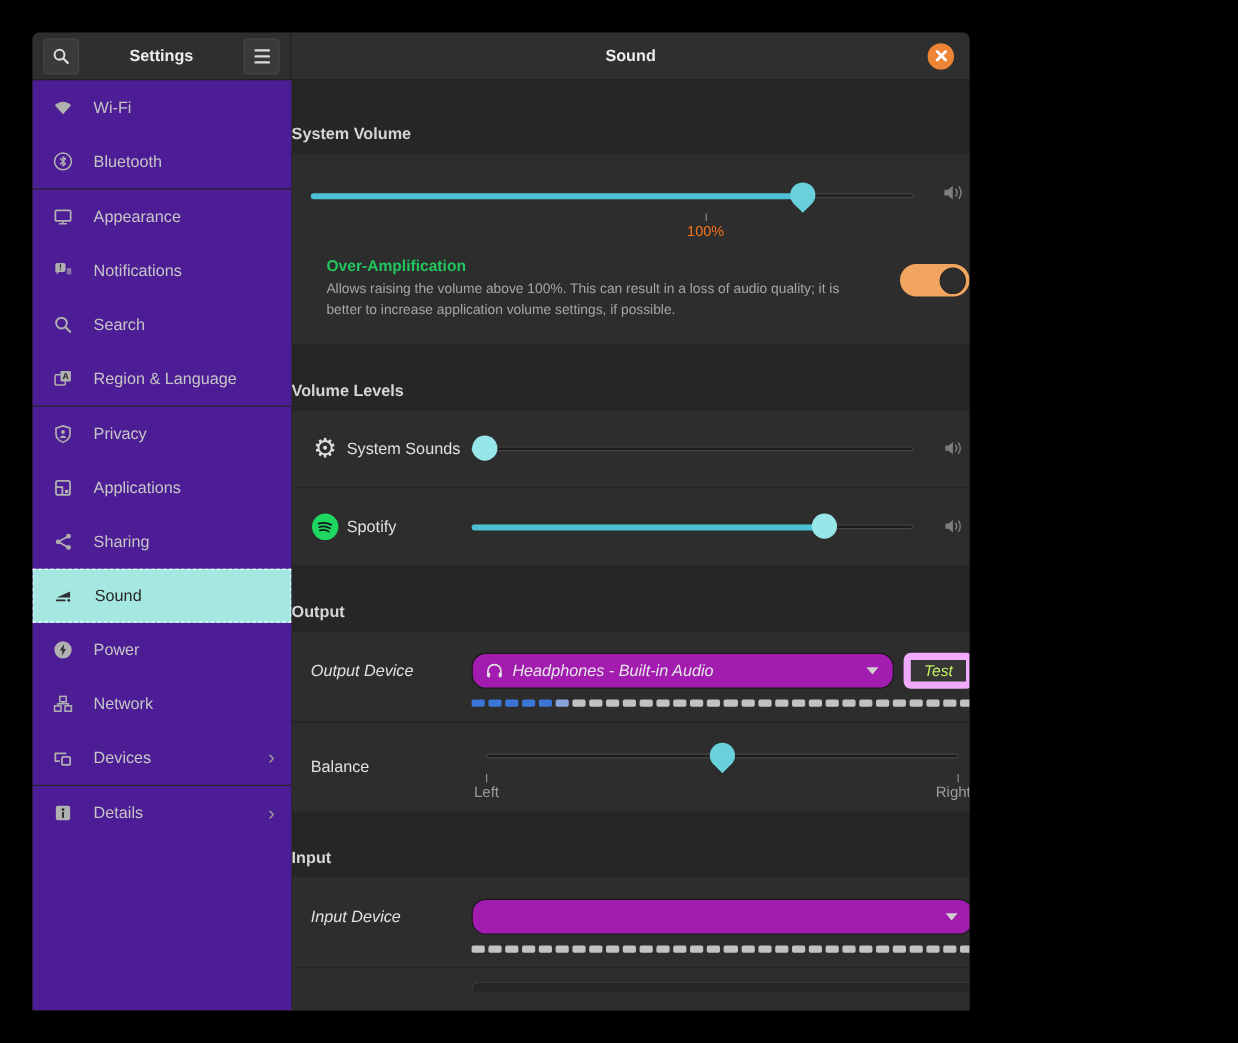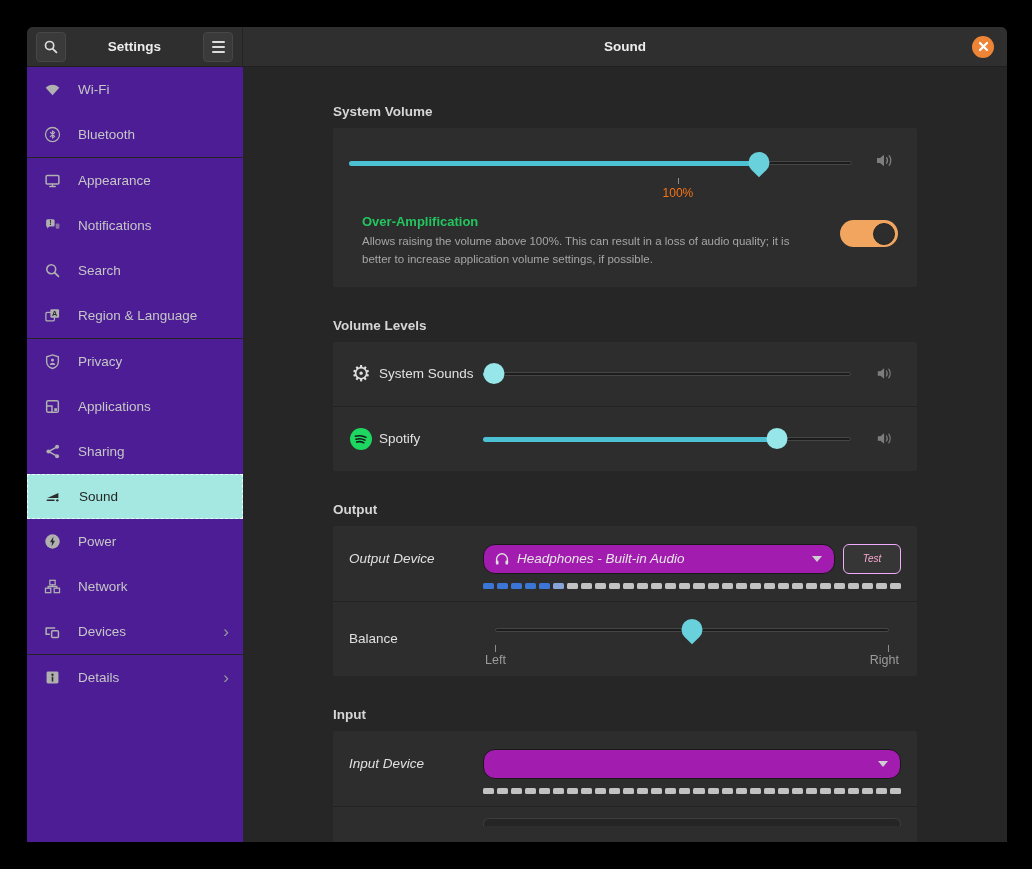"Settings" .window { width: 980px -> 781px }
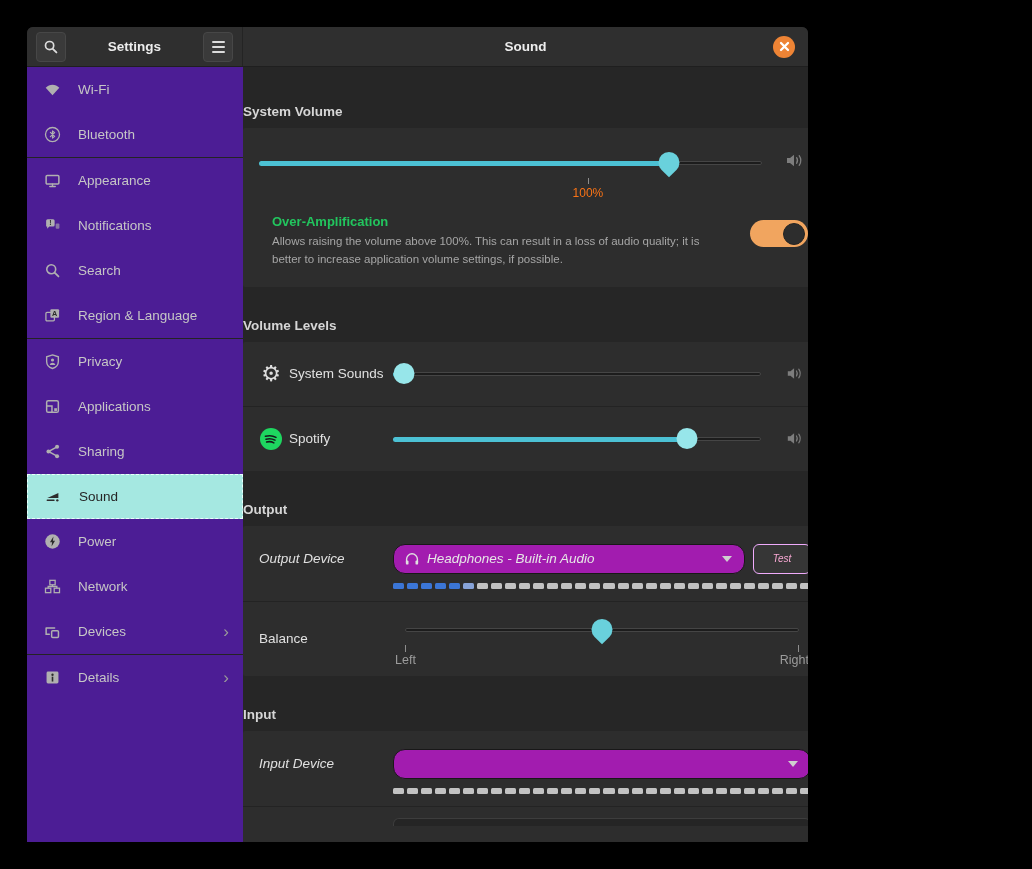"Test" .test-btn { border: 1px solid #f0abfc -> 6px solid #f0abfc; color: #f9a8d4 -> #bef264; font-size: 10px -> 13px }
